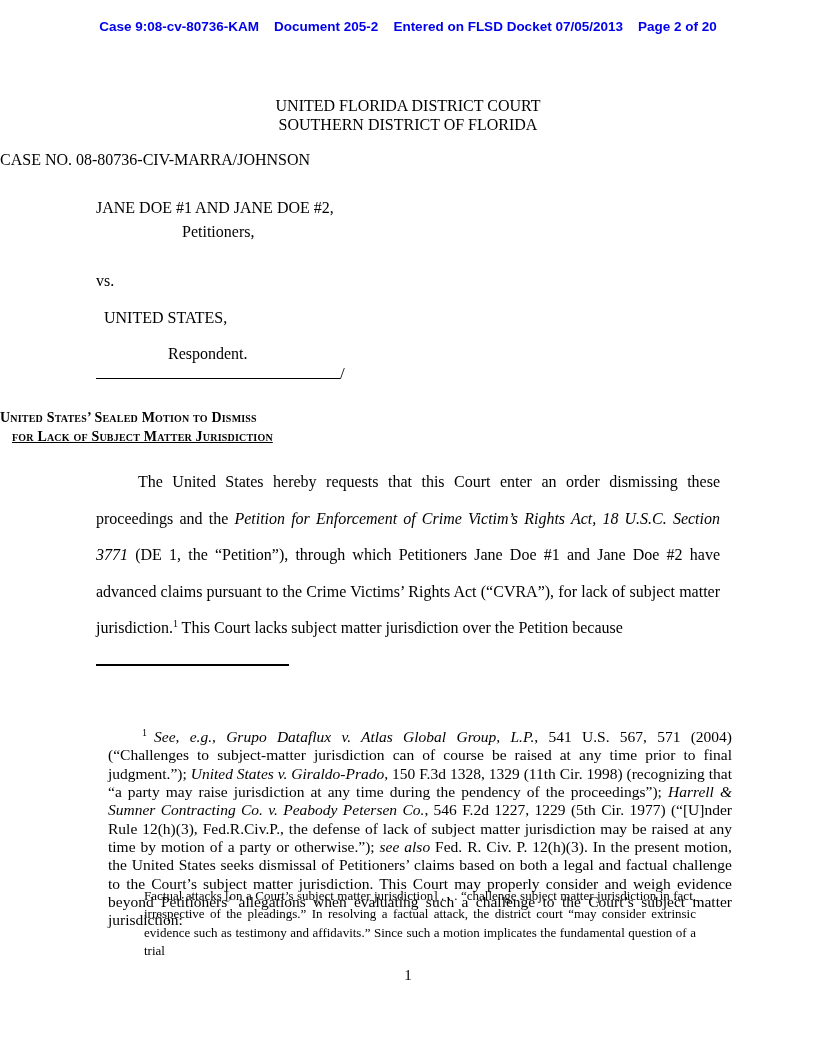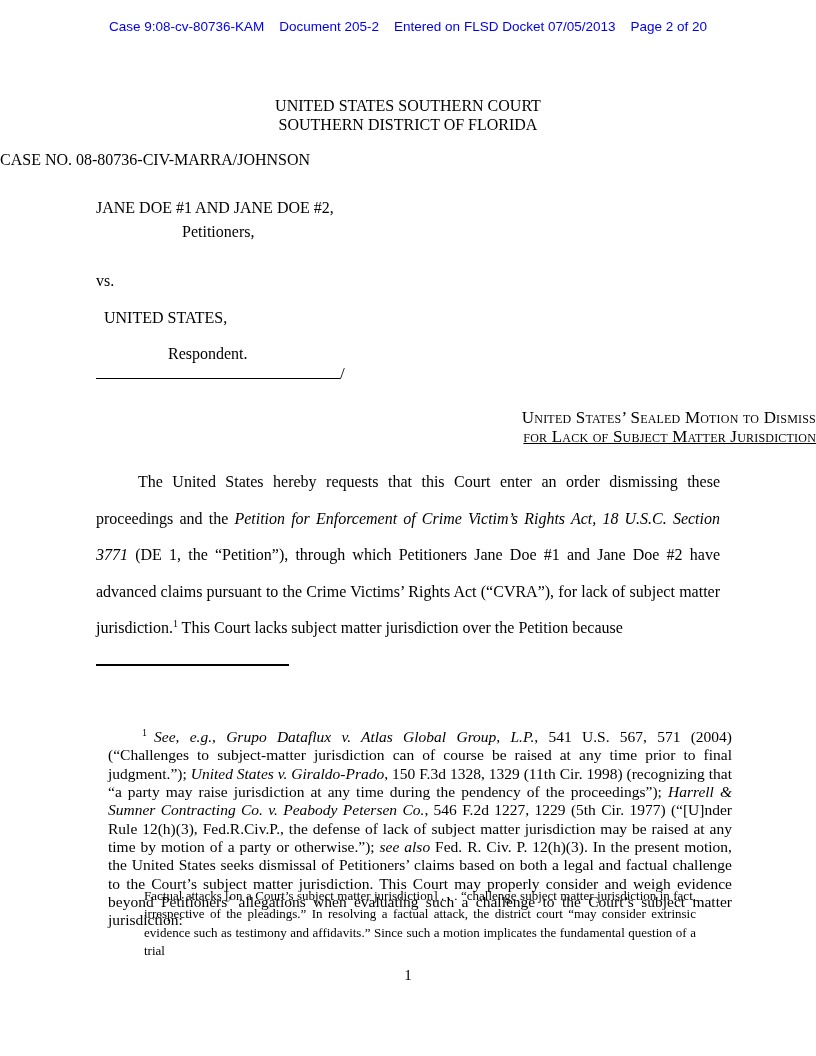"Case 9:08-cv-80736-KAM" .stamp { font-weight: none -> bold }
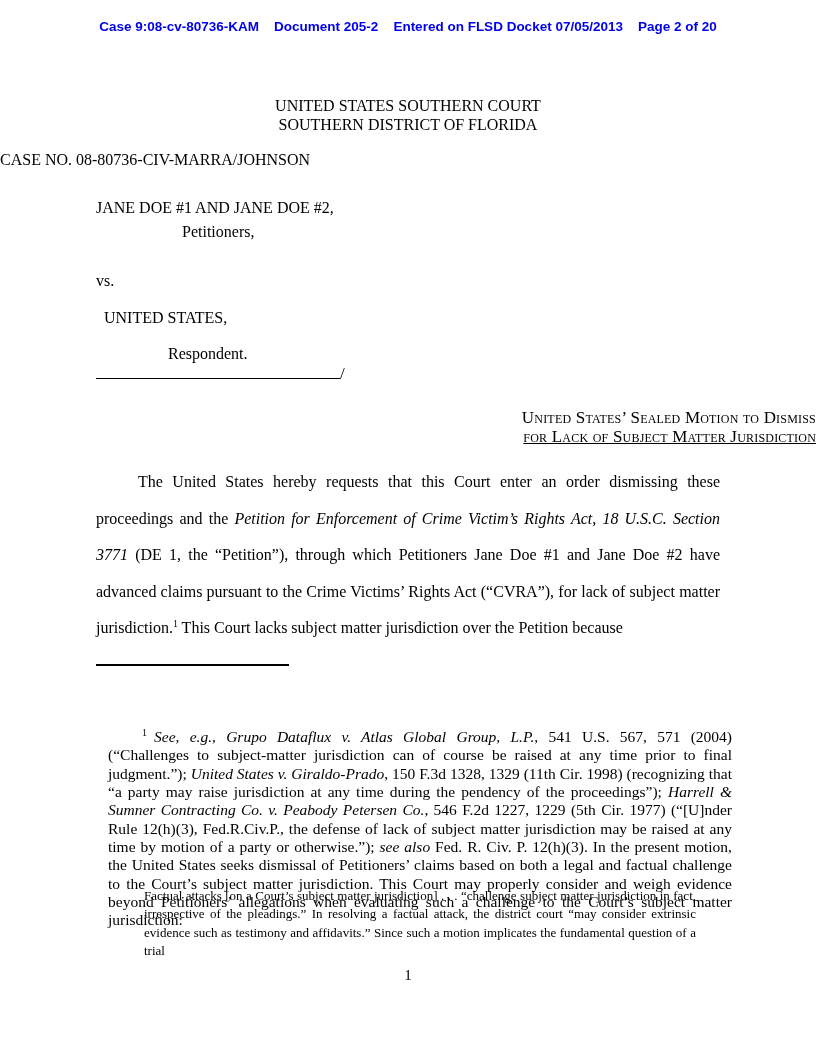"UNITED STATES SOUTHERN COURT" div { text: STATES SOUTHERN -> FLORIDA DISTRICT }
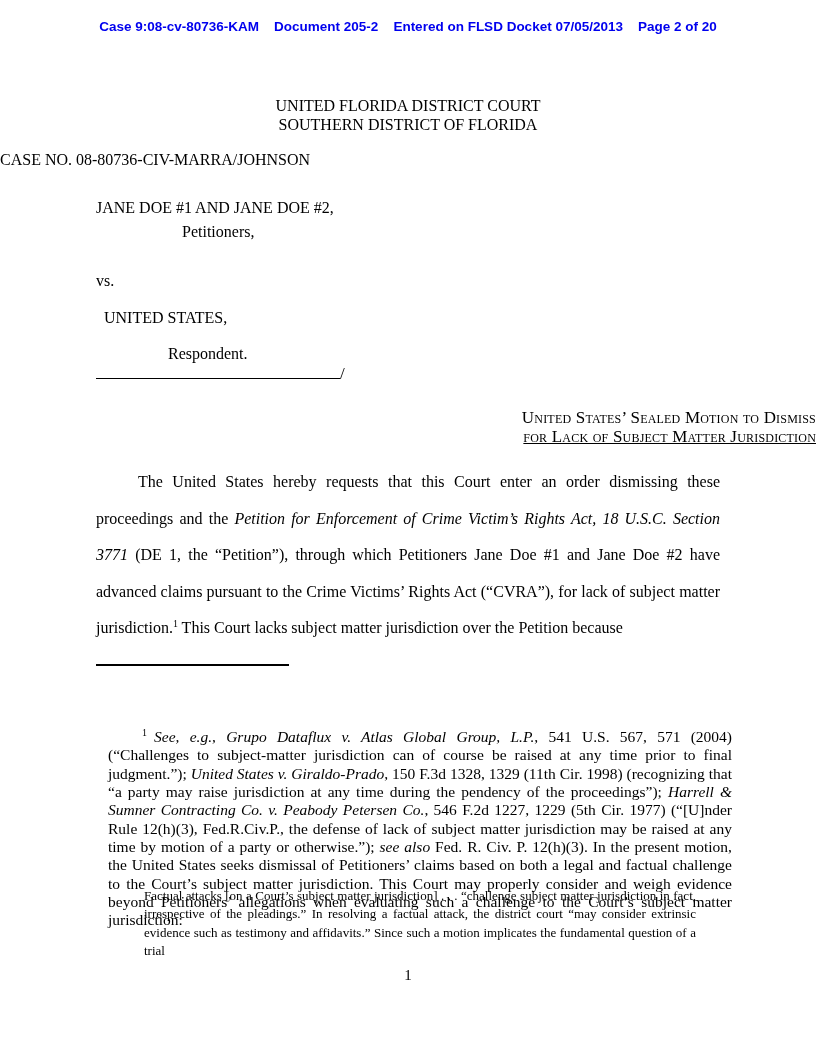"United States’ Sealed Motion to" .motion-title { font-size: 17px -> 14px; font-weight: normal -> bold; text-align: right -> left }
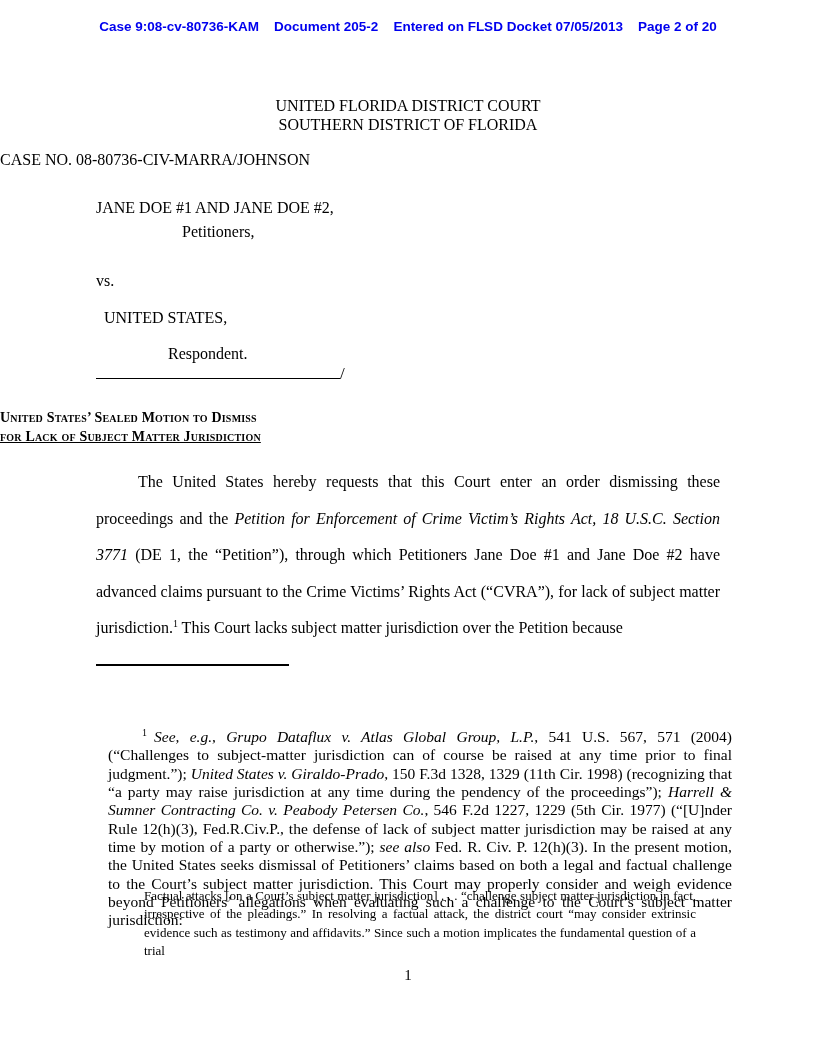"for Lack of Subject Matter" .motion-title .underlined { padding-left: none -> 12px }
